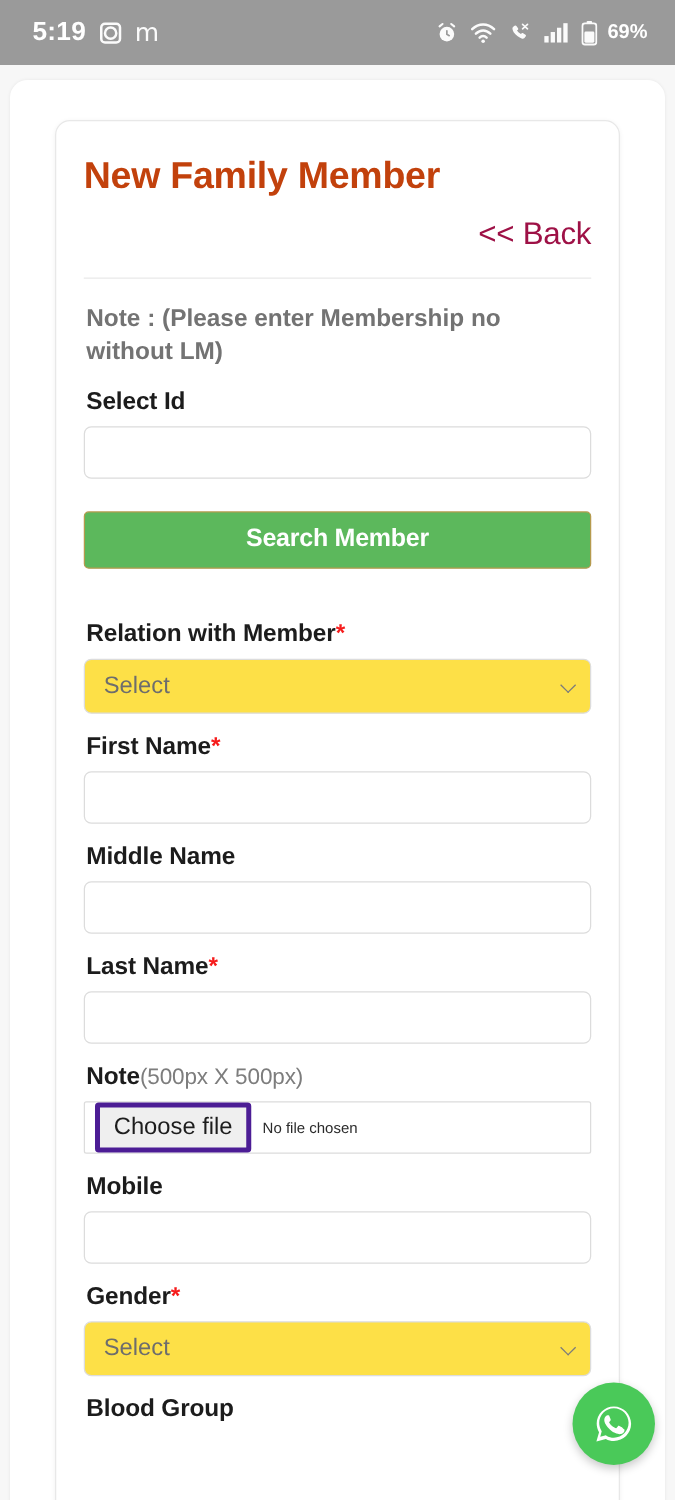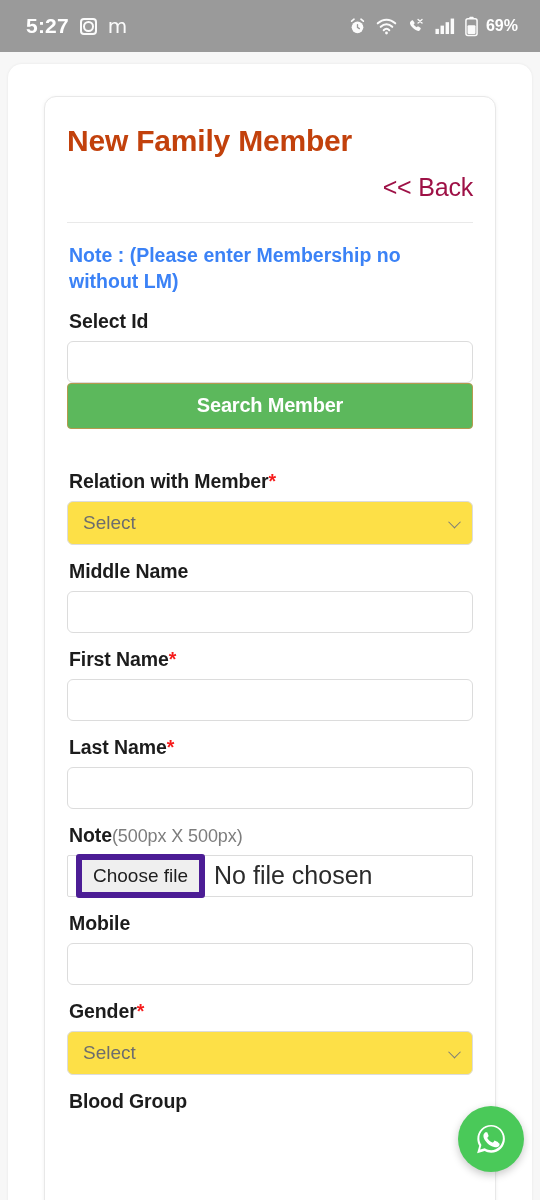"5:27" span.status-time { text: 5:27 -> 5:19 }
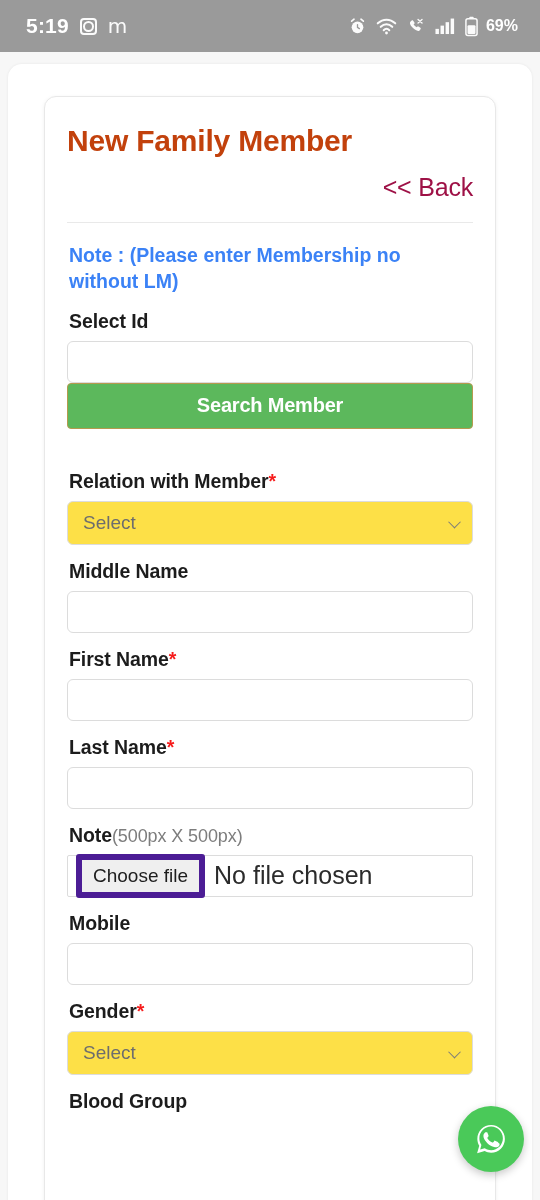"Note : (Please enter Membership" .note { color: #3b82f6 -> #737373 }
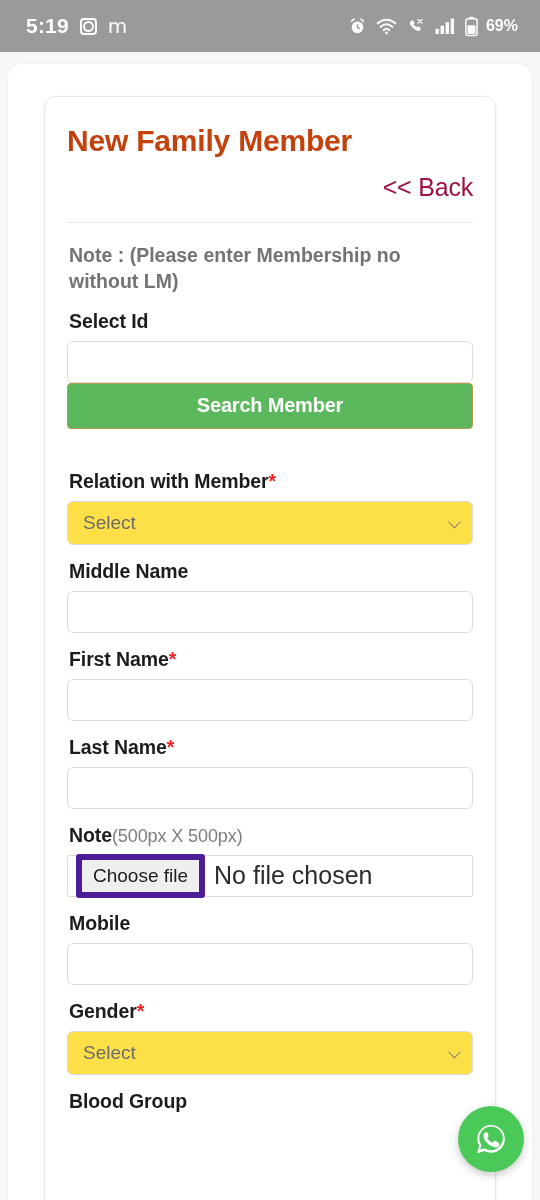"Search Member" .btn-search { margin-top: none -> 26px }
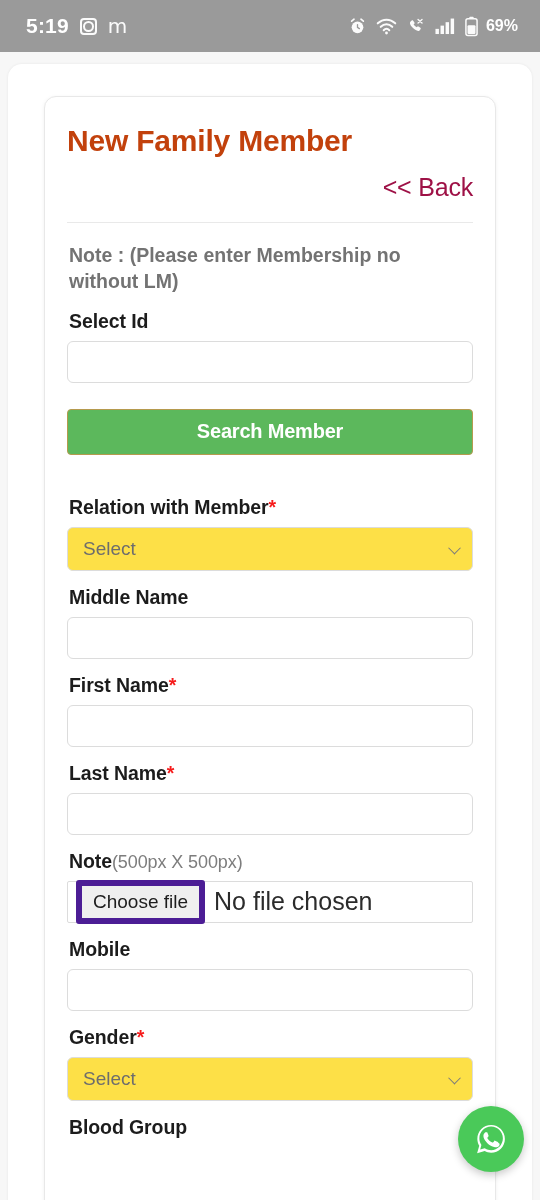"Middle Name" div.field { order: before "First Name*" -> after "First Name*" }
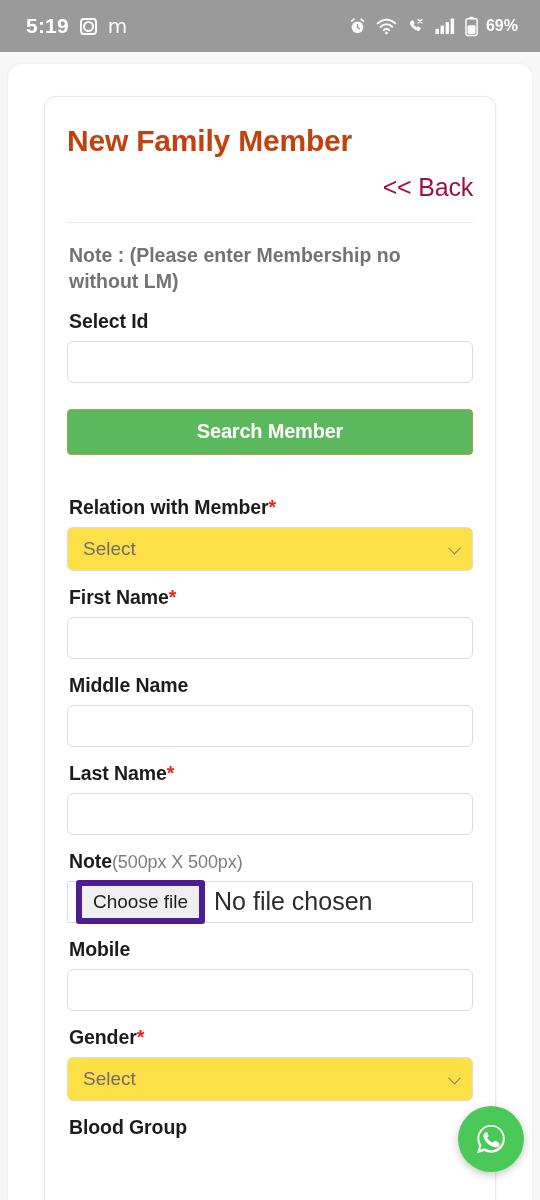"Choose file" .choose-file-btn { border: 6px solid #4c1d95 -> 4px solid #4c1d95 }
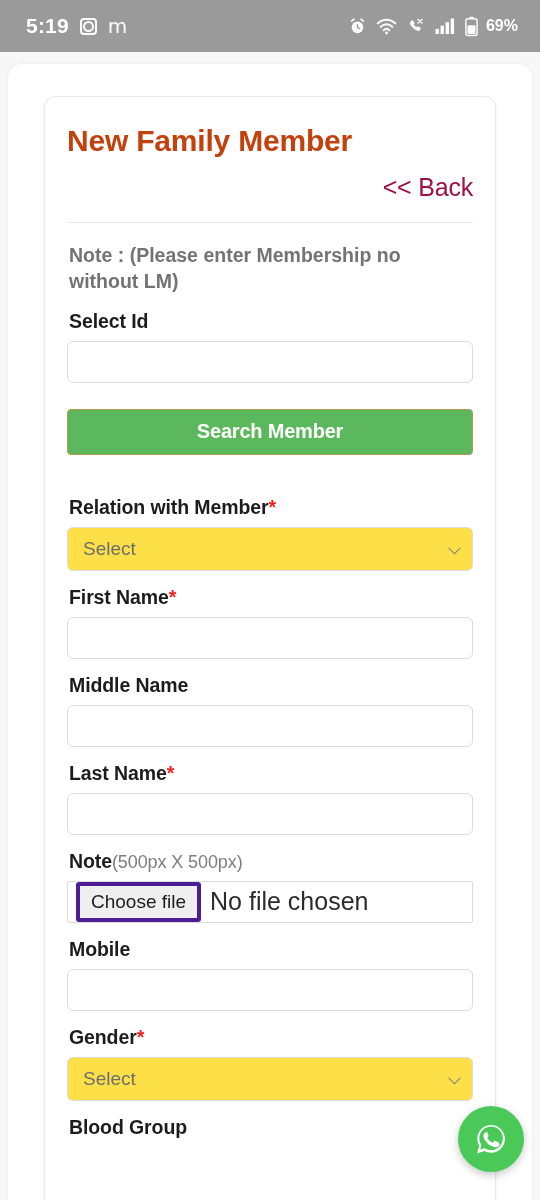"No file chosen" .file-status { font-size: 25px -> 12px }
